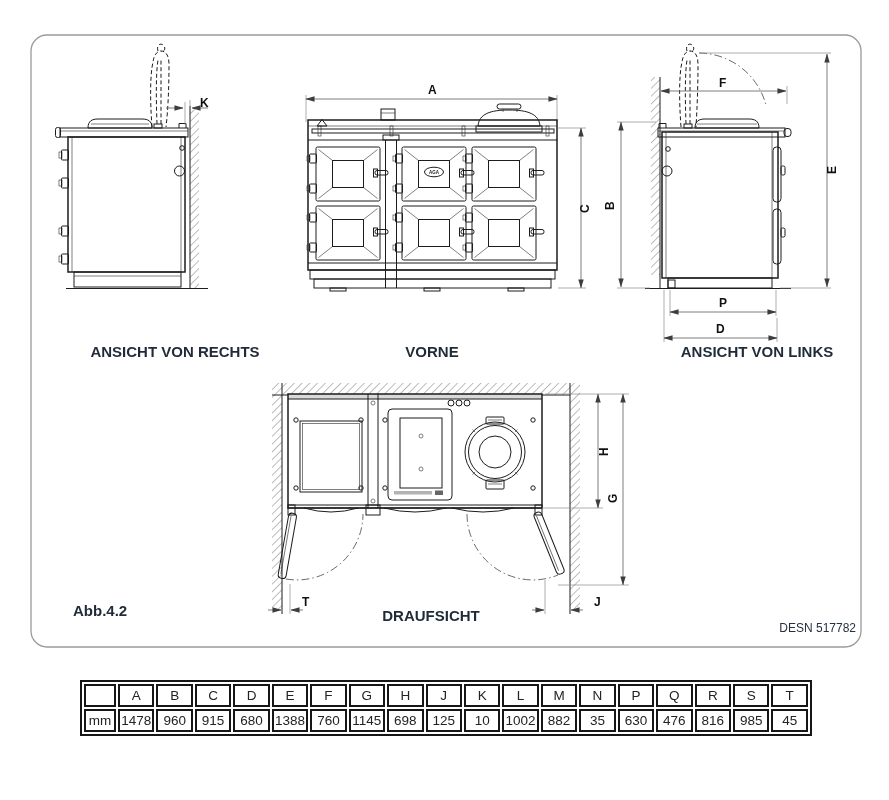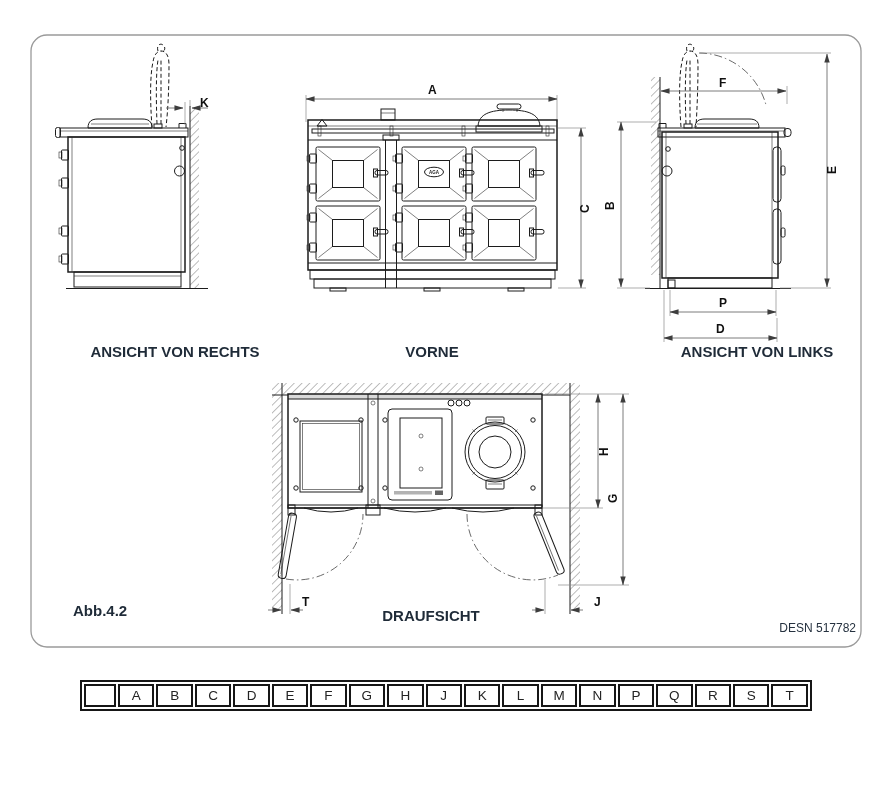"mm" tr { html: none -> <tr> <td>mm</td> <td>1478</td> <td>960</td> <td>915</td> <td>680</td> <td>1388</td> <td>760</td> <td>1145</td> <td>698</td> <td>125</td> <td>10</td> <td>1002</td> <td>882</td> <td>35</td> <td>630</td> <td>476</td> <td>816</td> <td>985</td> <td>45</td> </tr> }
